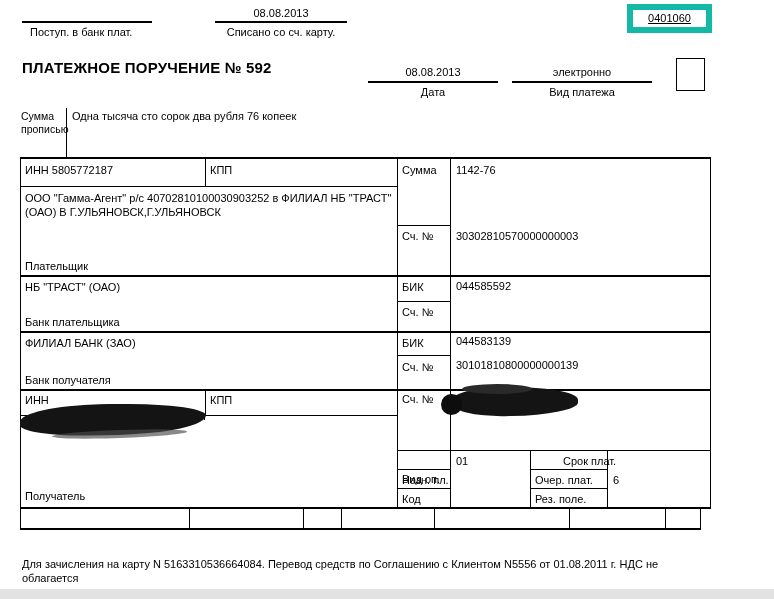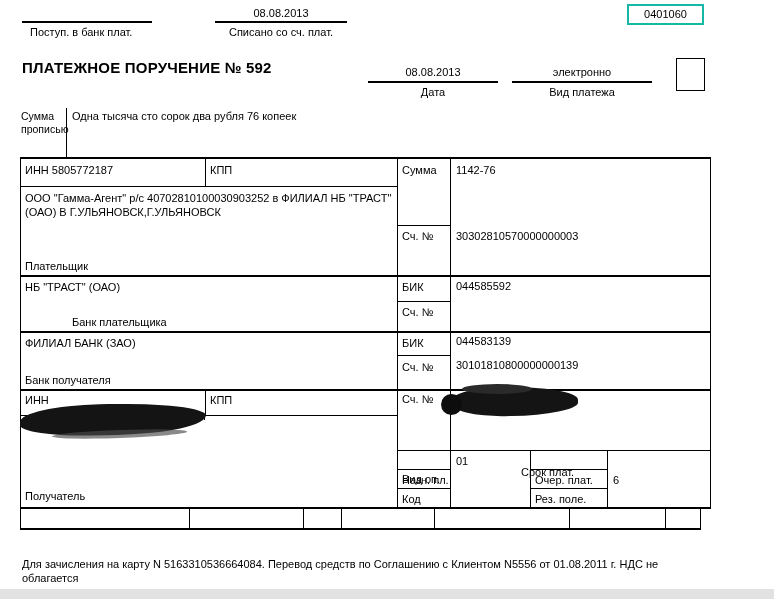"0401060" div.t { border: 2px solid #14b8a6 -> 6px solid #14b8a6; text-decoration: none -> underline }
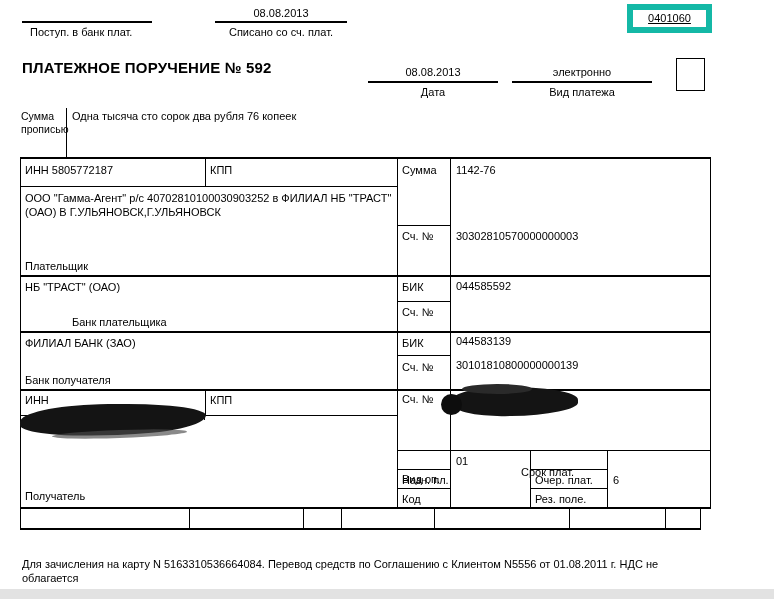"Списано со сч. плат." div.t { text: плат -> карту }
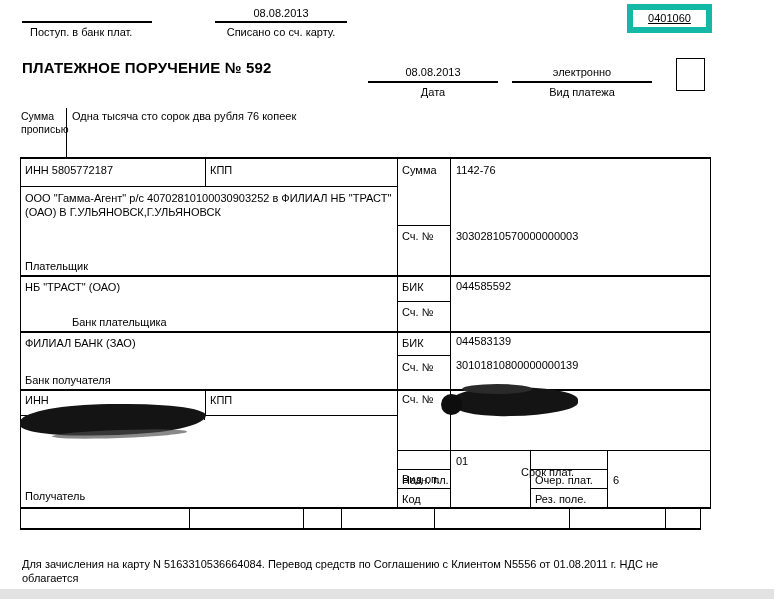"Банк плательщика" div.t { margin-left: 47px -> none }
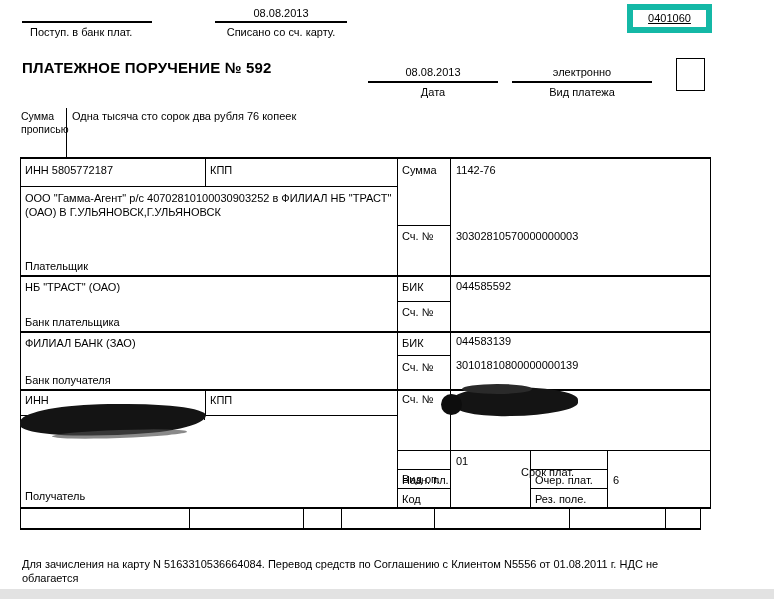"Срок плат." div.t { left: 521px -> 563px; margin-top: 11px -> none }
